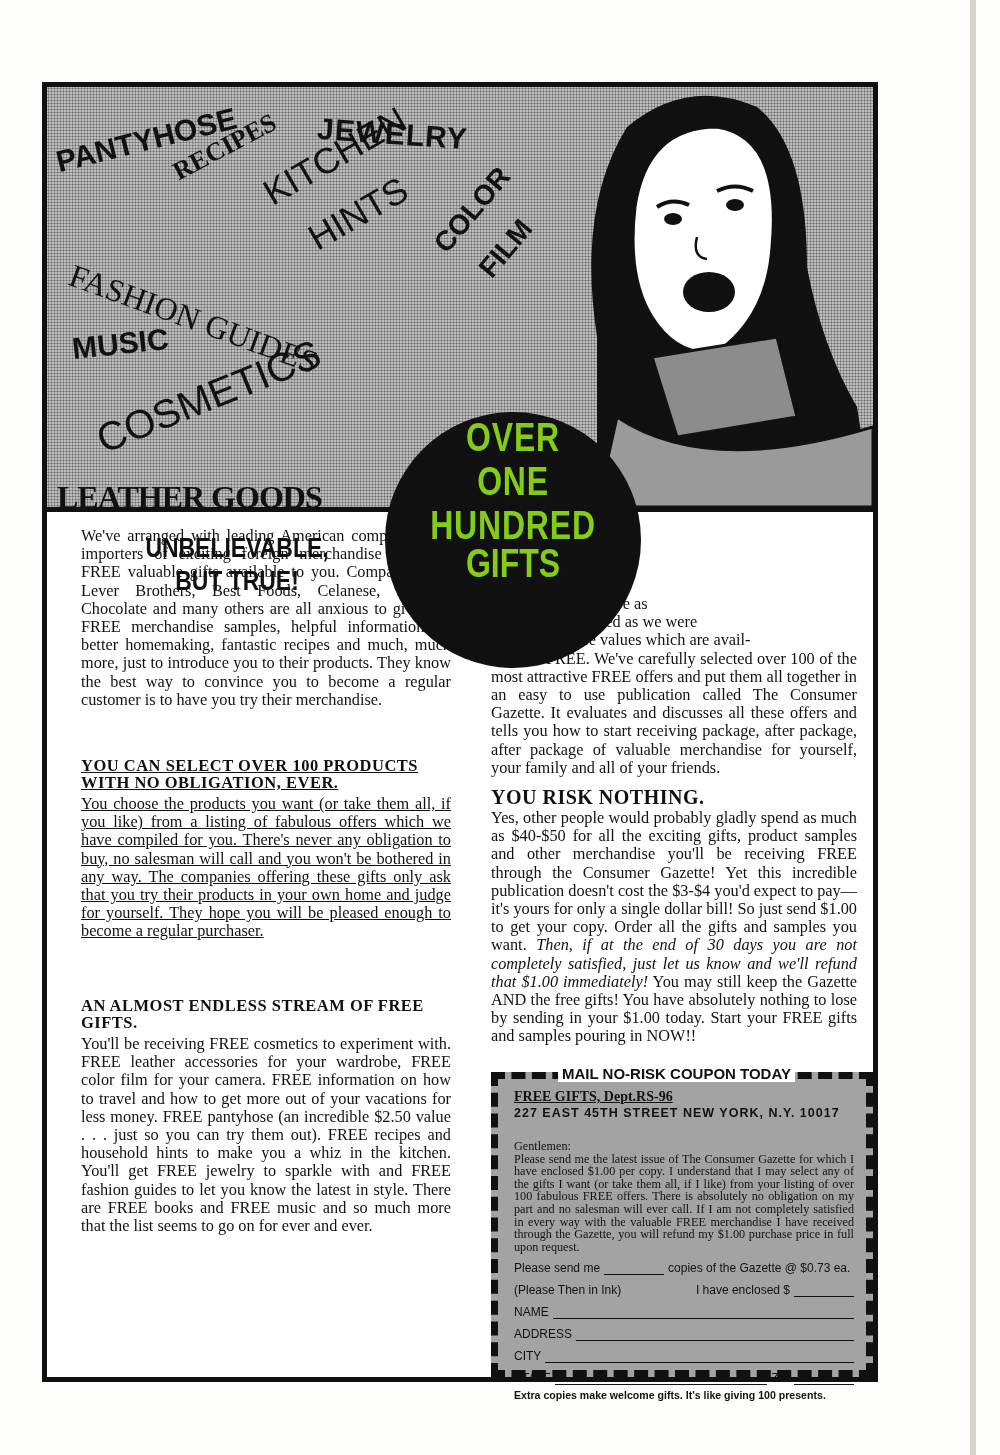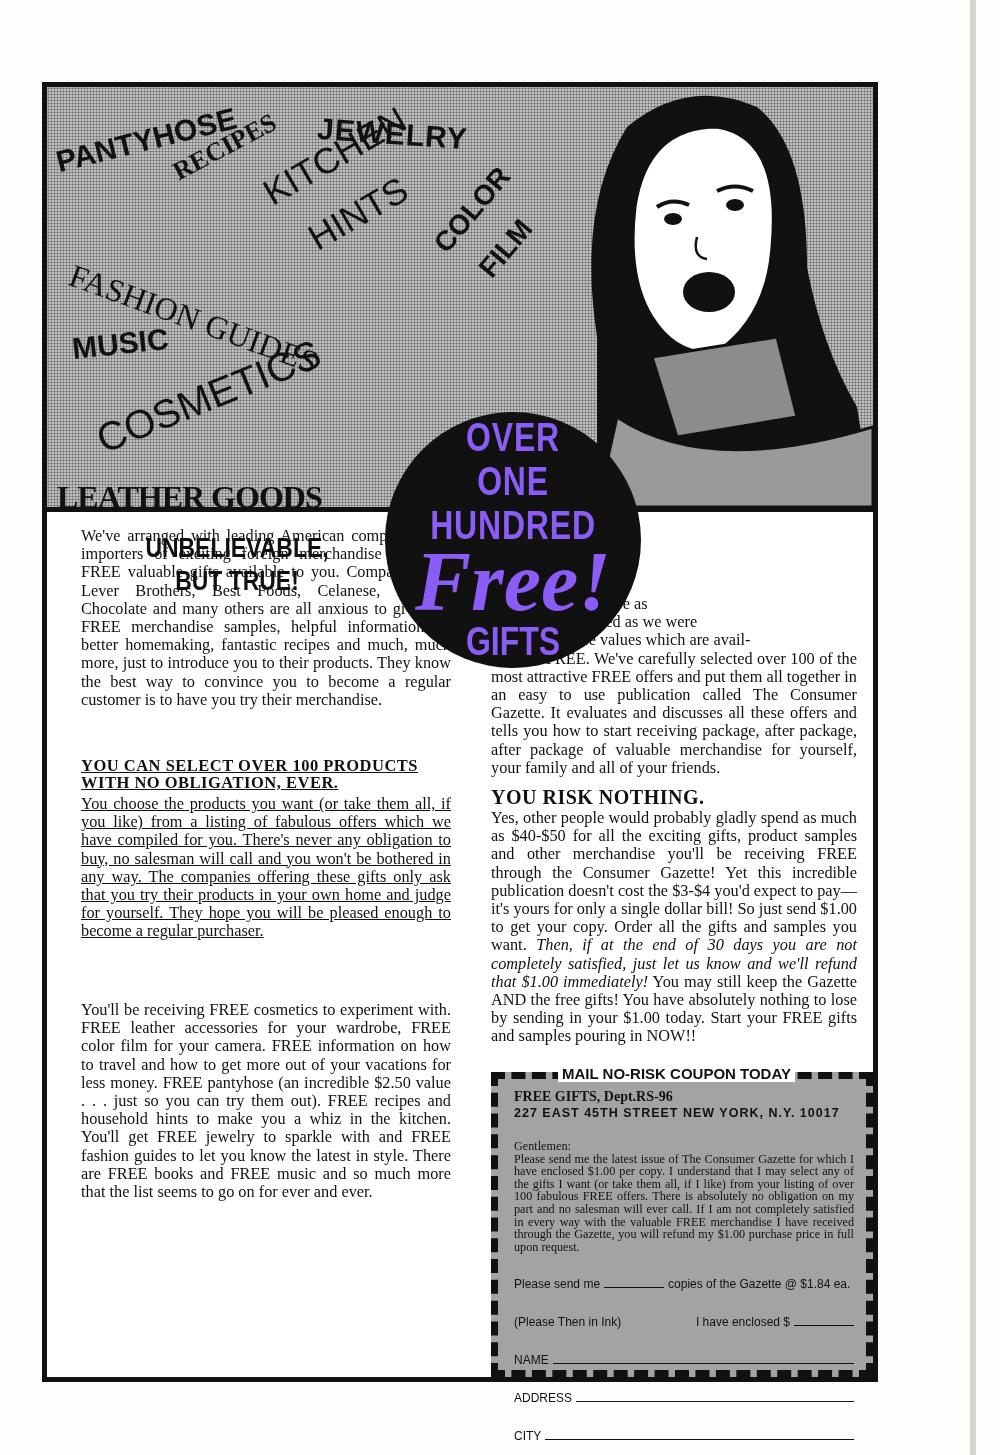"OVER" .badge { color: #8b5cf6 -> #84cc16 }
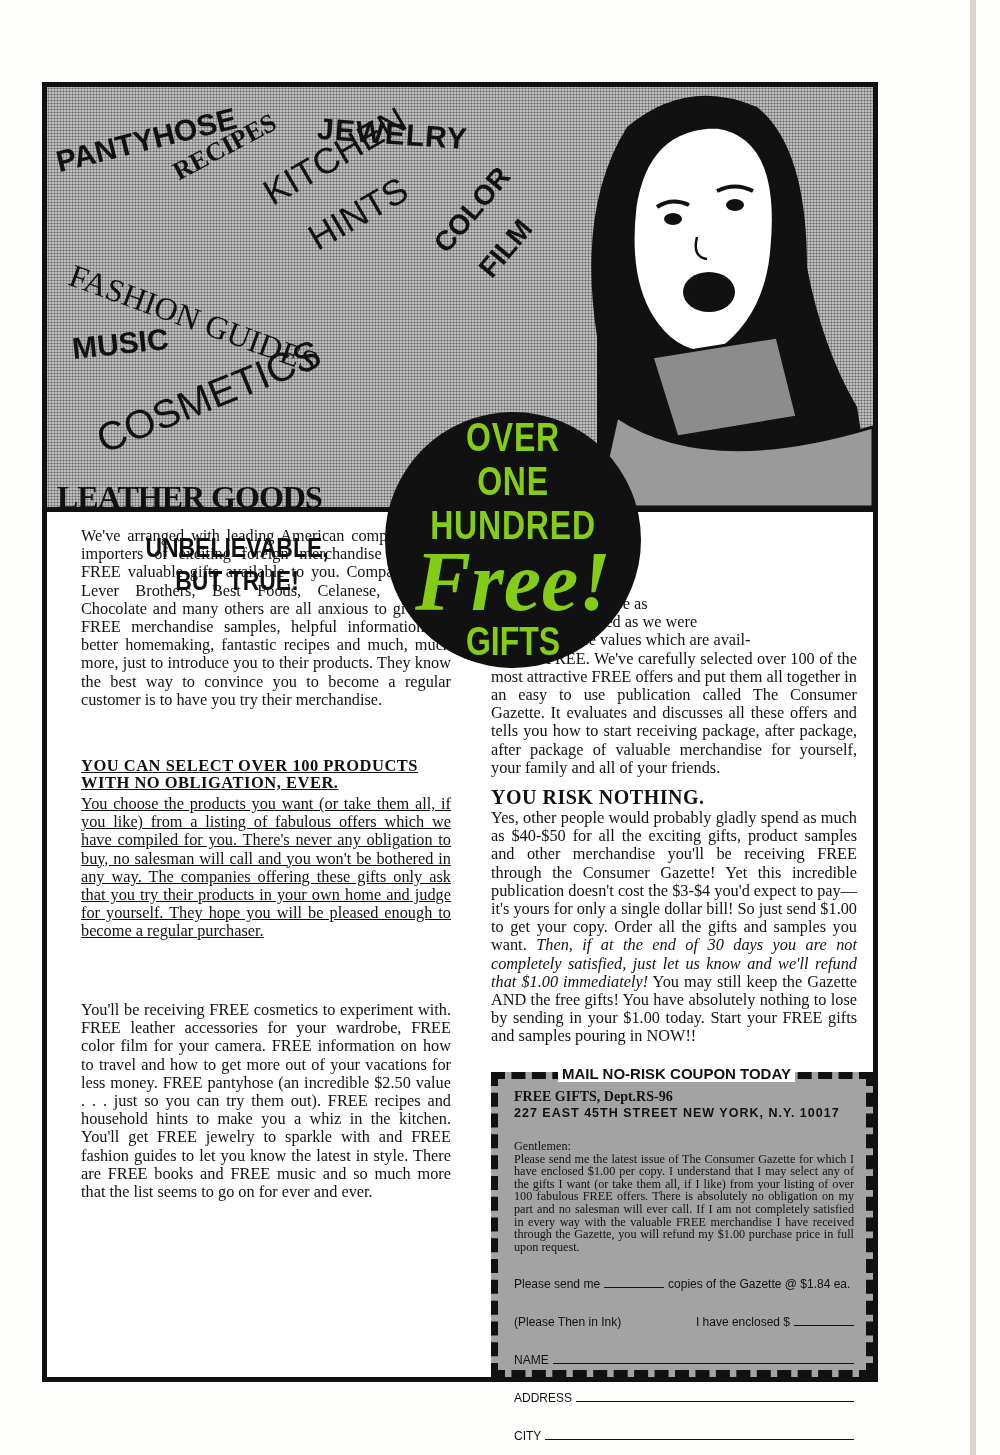"Free!" div.free { html: <div>Free!</div> -> none }
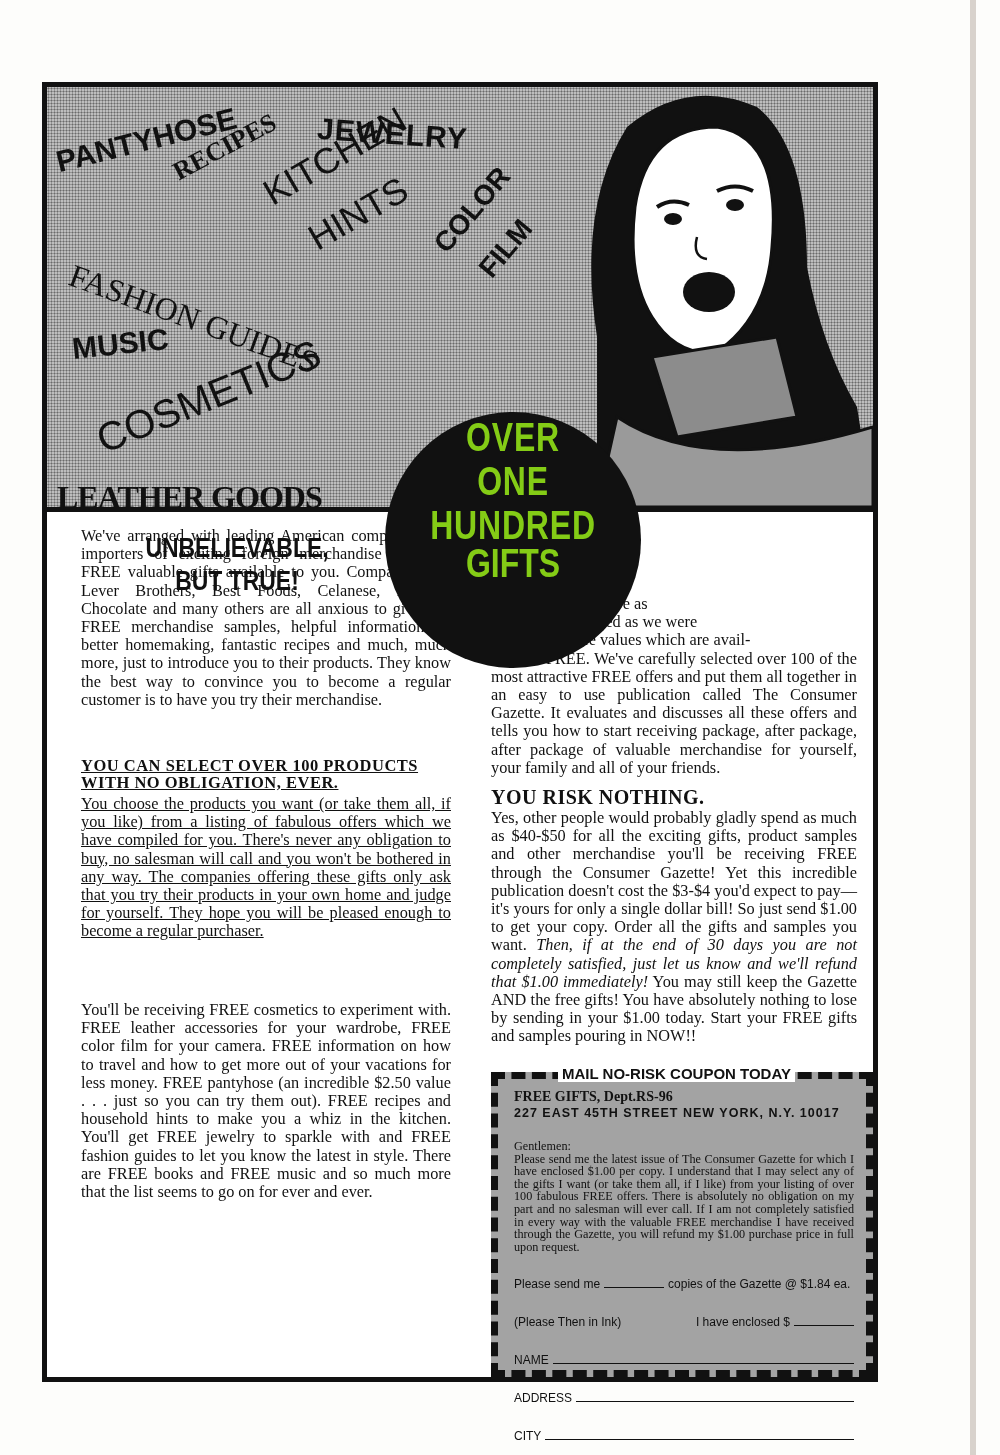"AN ALMOST ENDLESS STREAM OF" h3 { html: none -> <h3>AN ALMOST ENDLESS STREAM OF FREE GIFTS.</h3> }
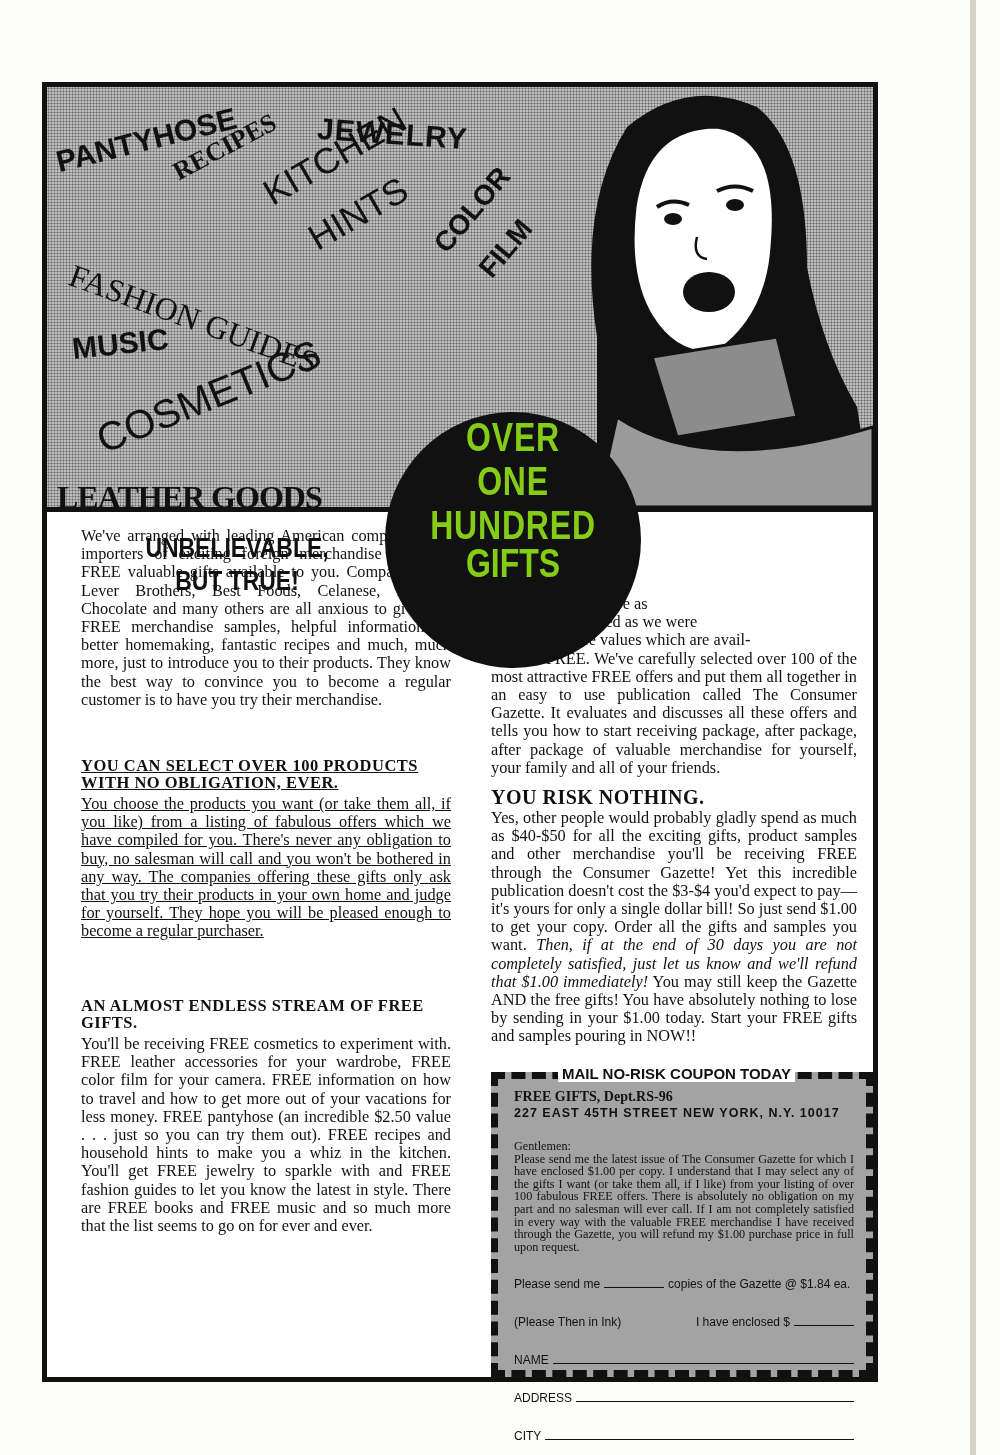"FREE GIFTS, Dept.RS-96" .c-dept { text-decoration: none -> underline }
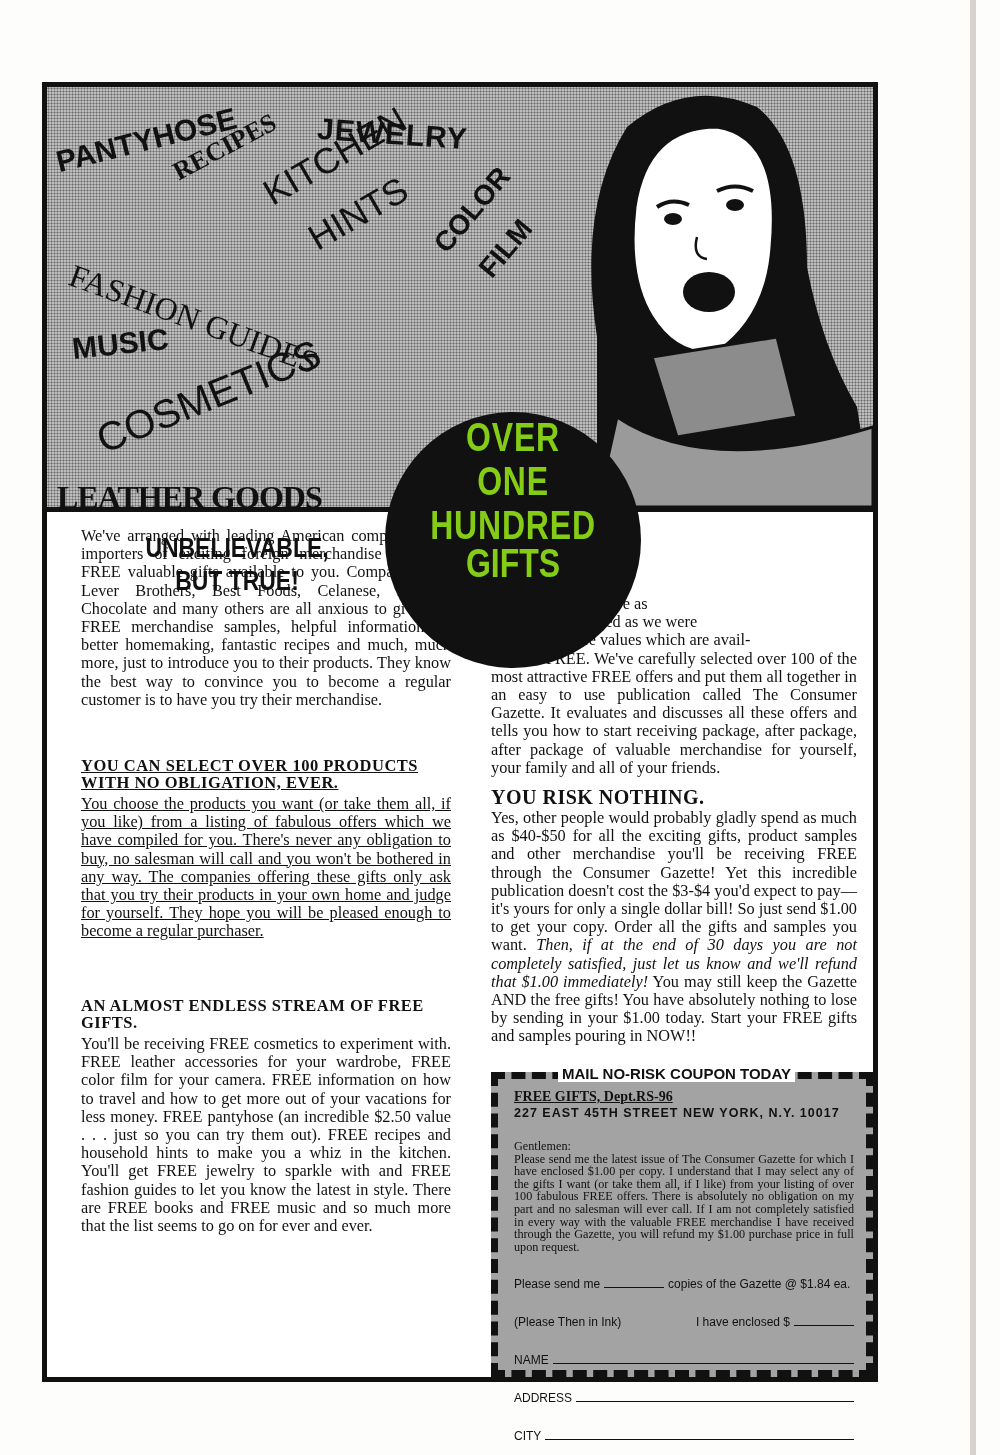"Please send me" .c-line { align-items: flex-start -> flex-end; margin-top: 24px -> 8px }
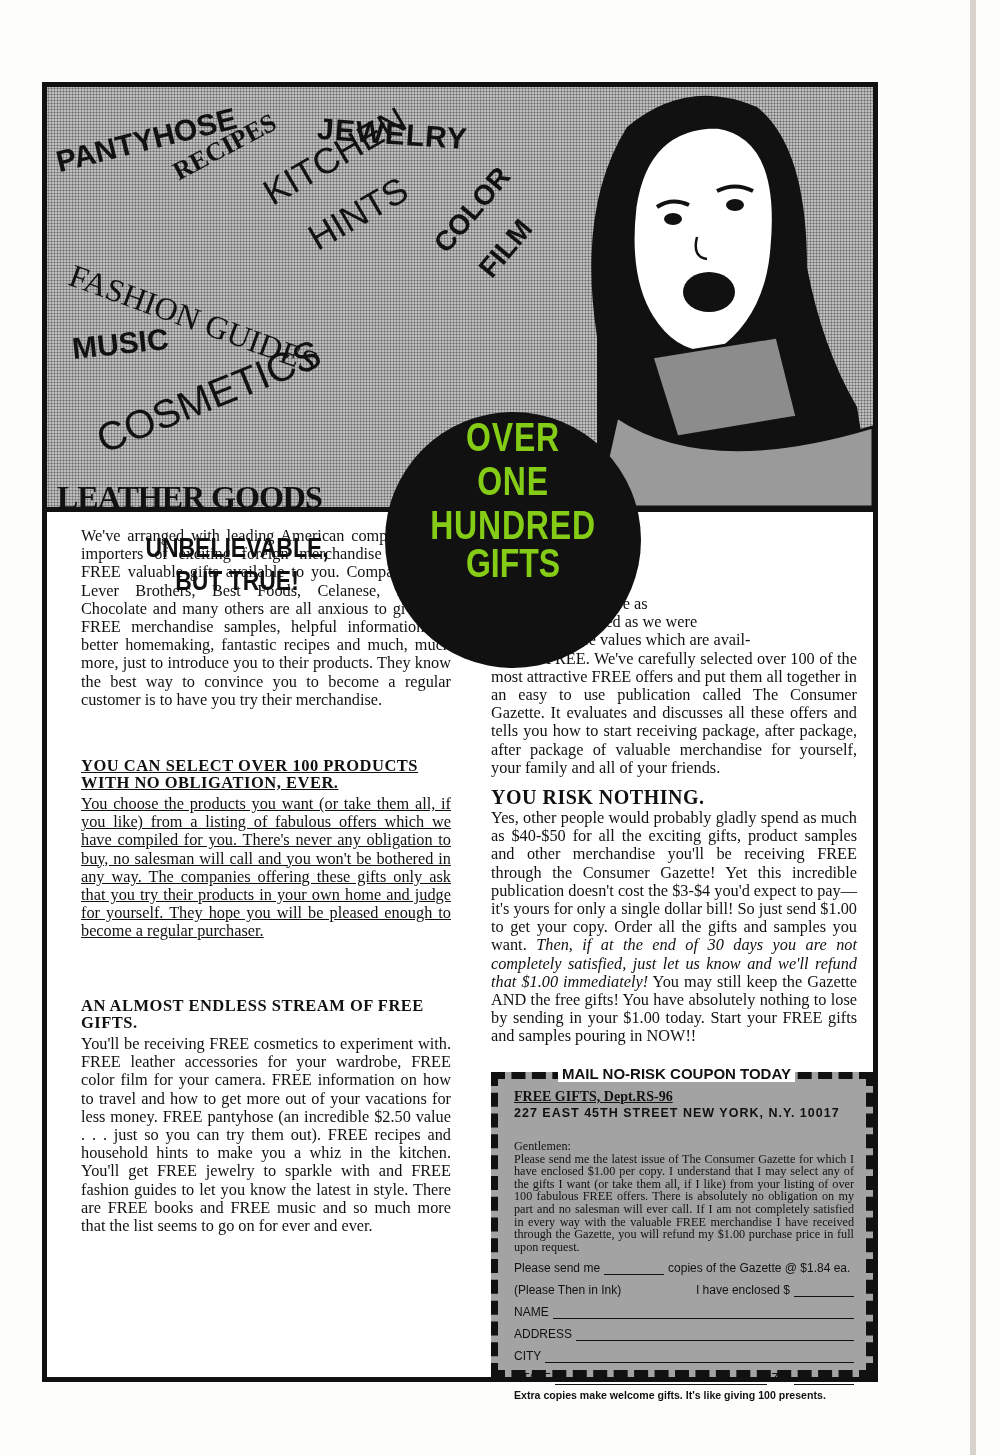"copies of the Gazette @" span { text: $1.84 -> $0.73 }
